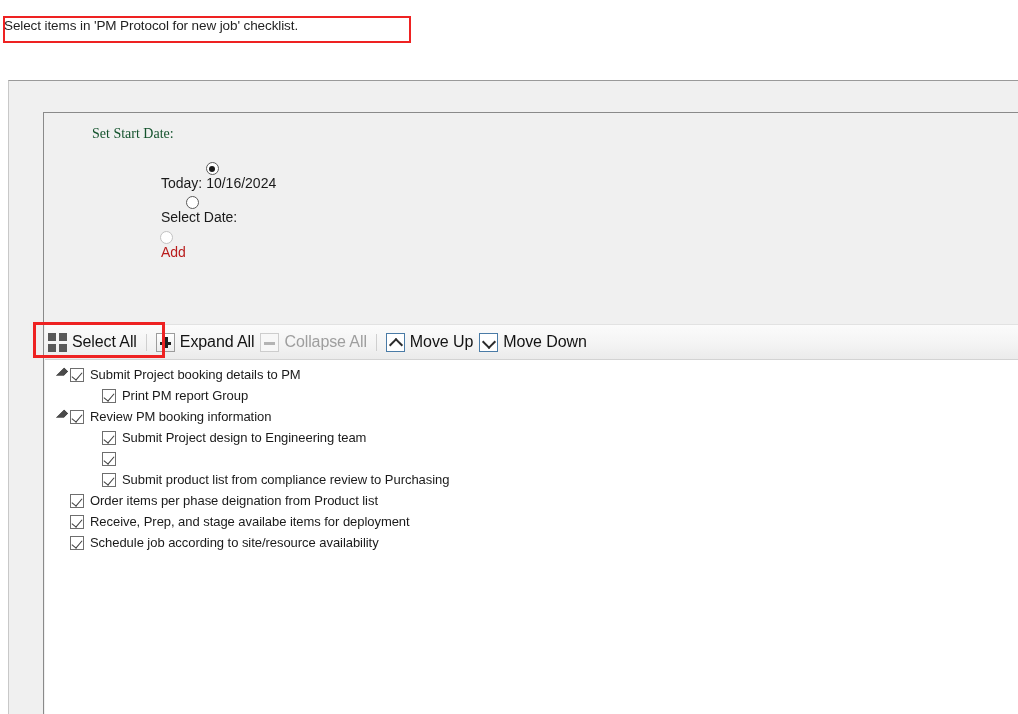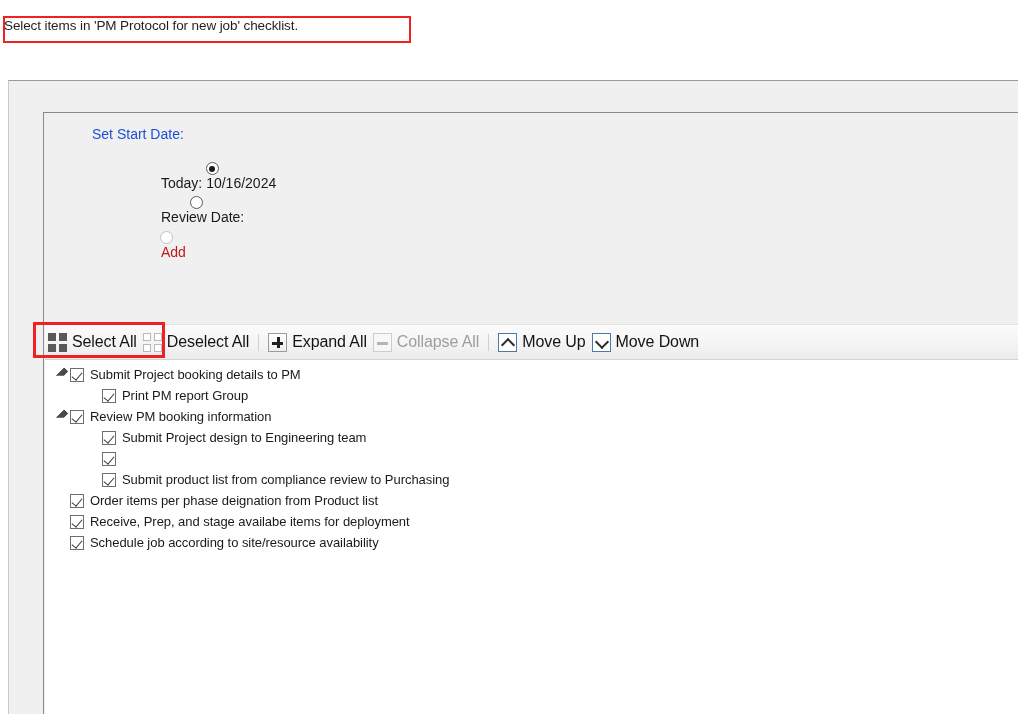"Set Start Date:" #start-date-label { color: #1d4ed8 -> #14532d; font-family: none -> Liberation Serif, serif }
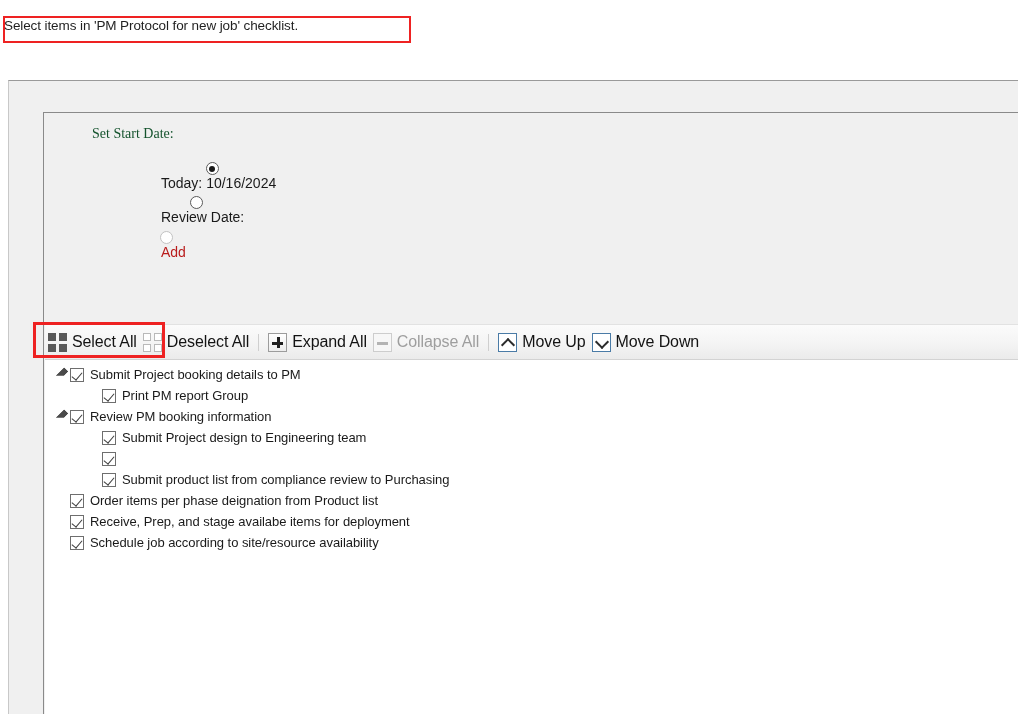"Review Date:" span.radio-label { text: Review -> Select }
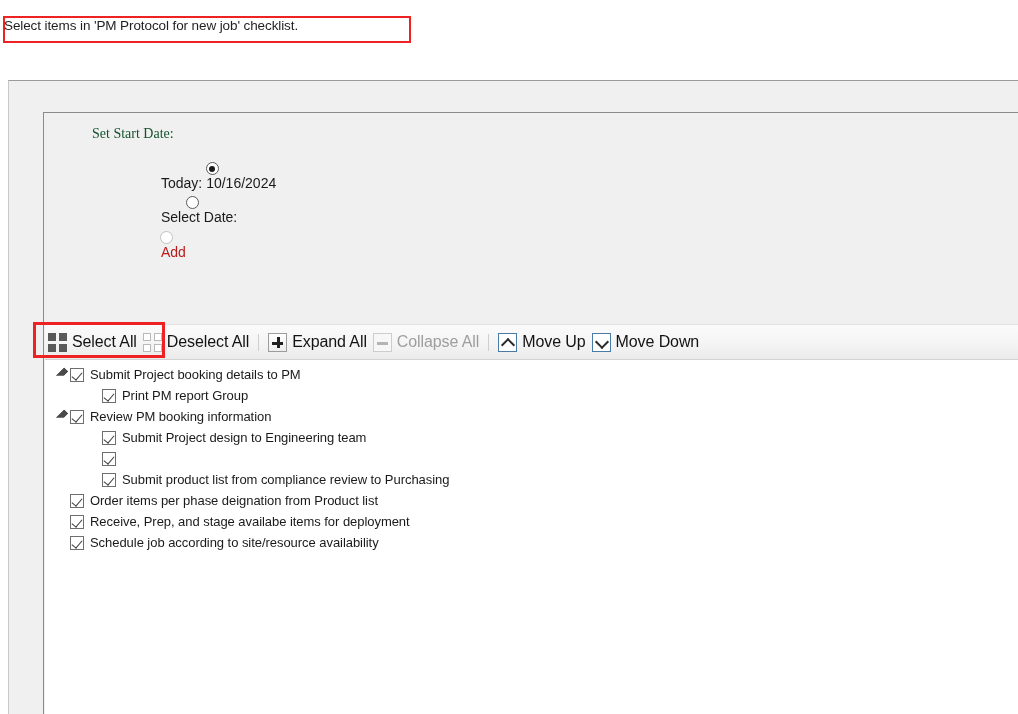"Deselect All" div.tb-item { html: <div> <span> <span></span> <span></span> <span></span> <span></span> </span> <span>Deselect All</span> </div> -> none }
